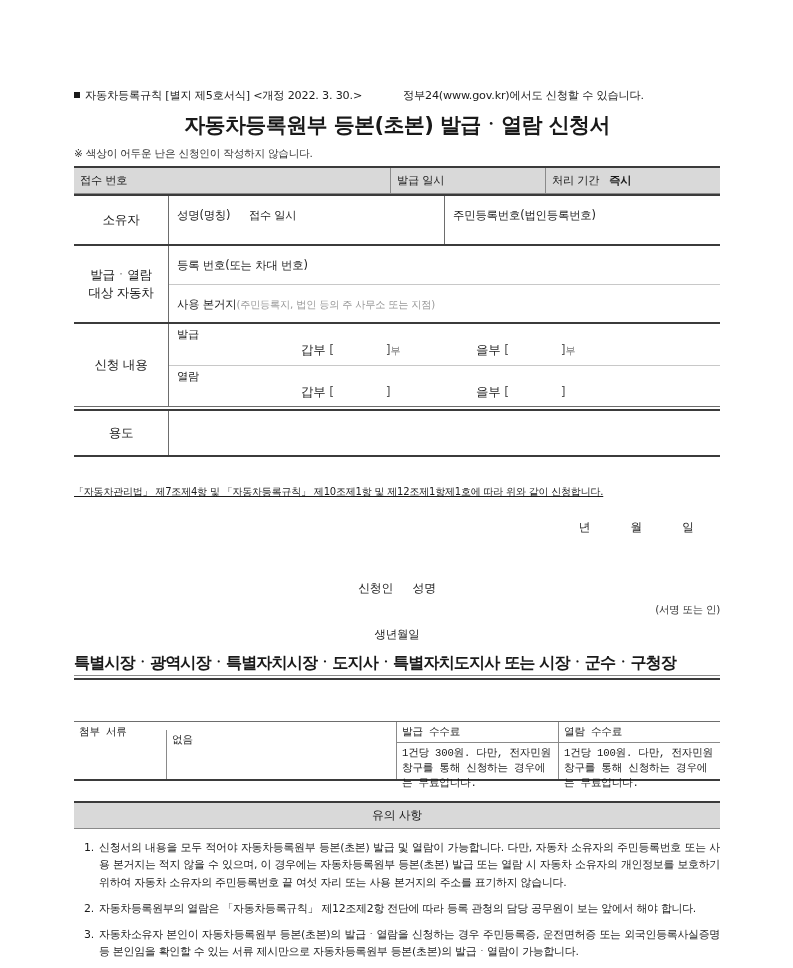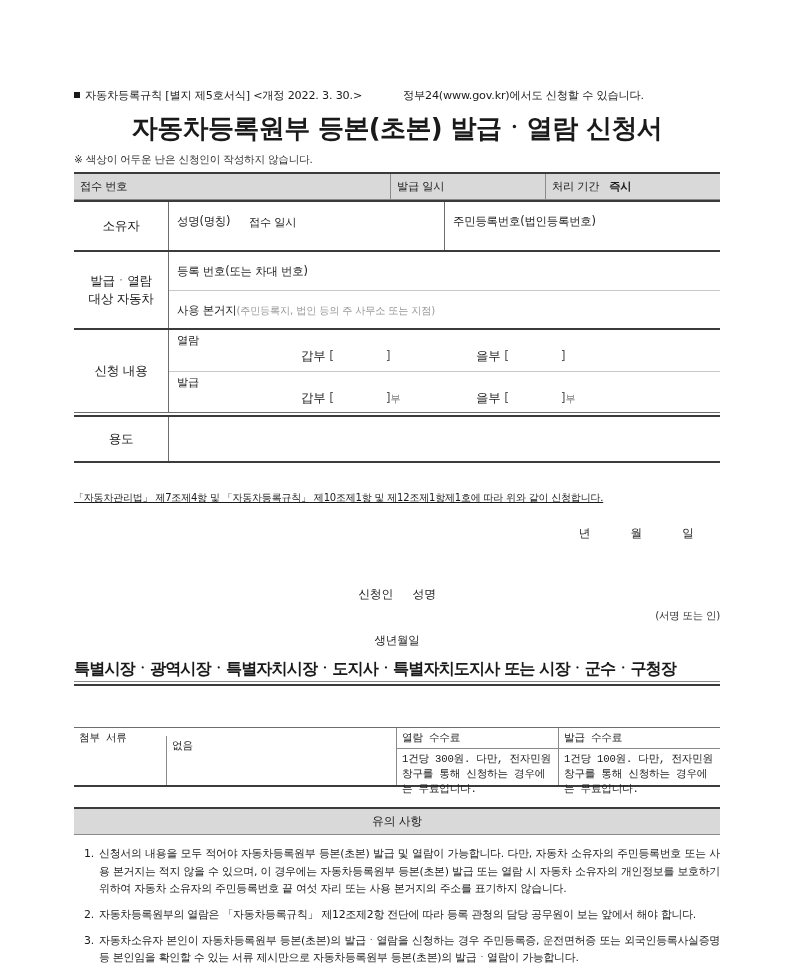"자동차등록원부 등본(초본) 발급ㆍ열람 신청서" .title { font-size: 26px -> 21px }
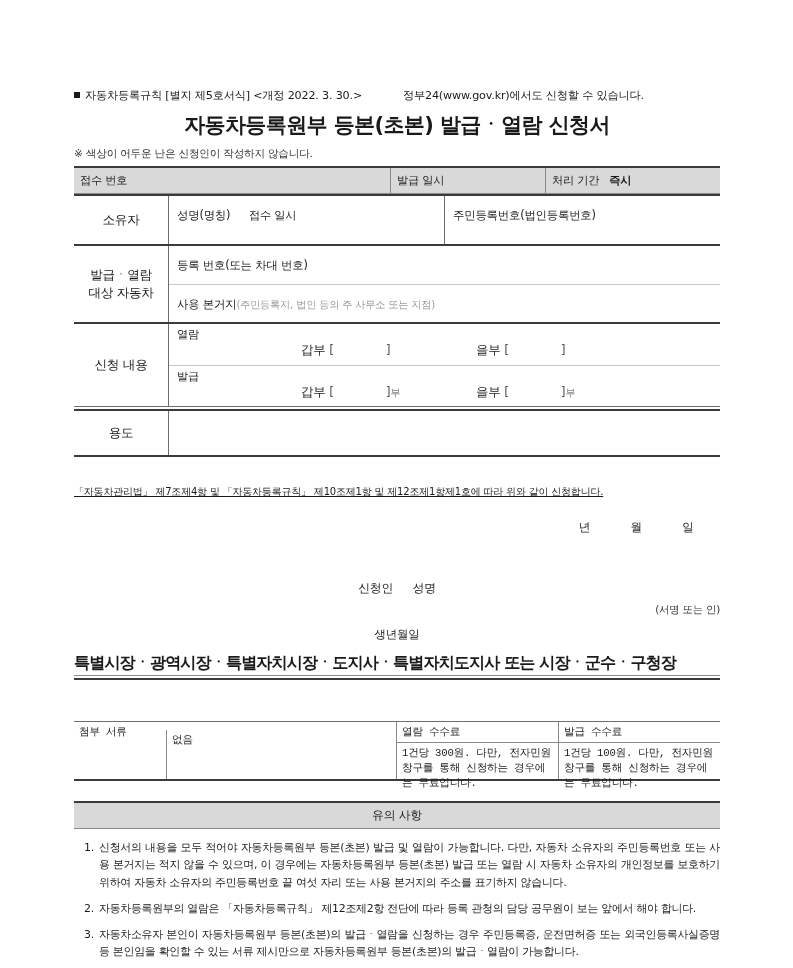"열람" div.req-row { order: before "발급" -> after "발급" }
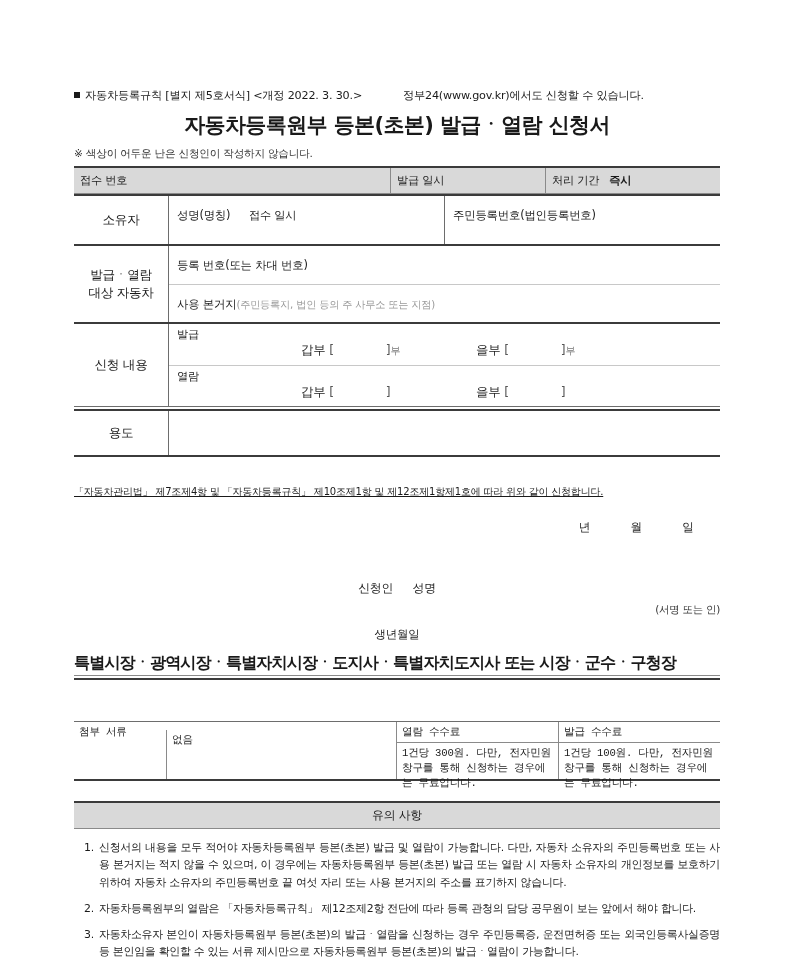"열람 수수료" div.fee-c { order: before "발급 수수료" -> after "발급 수수료" }
